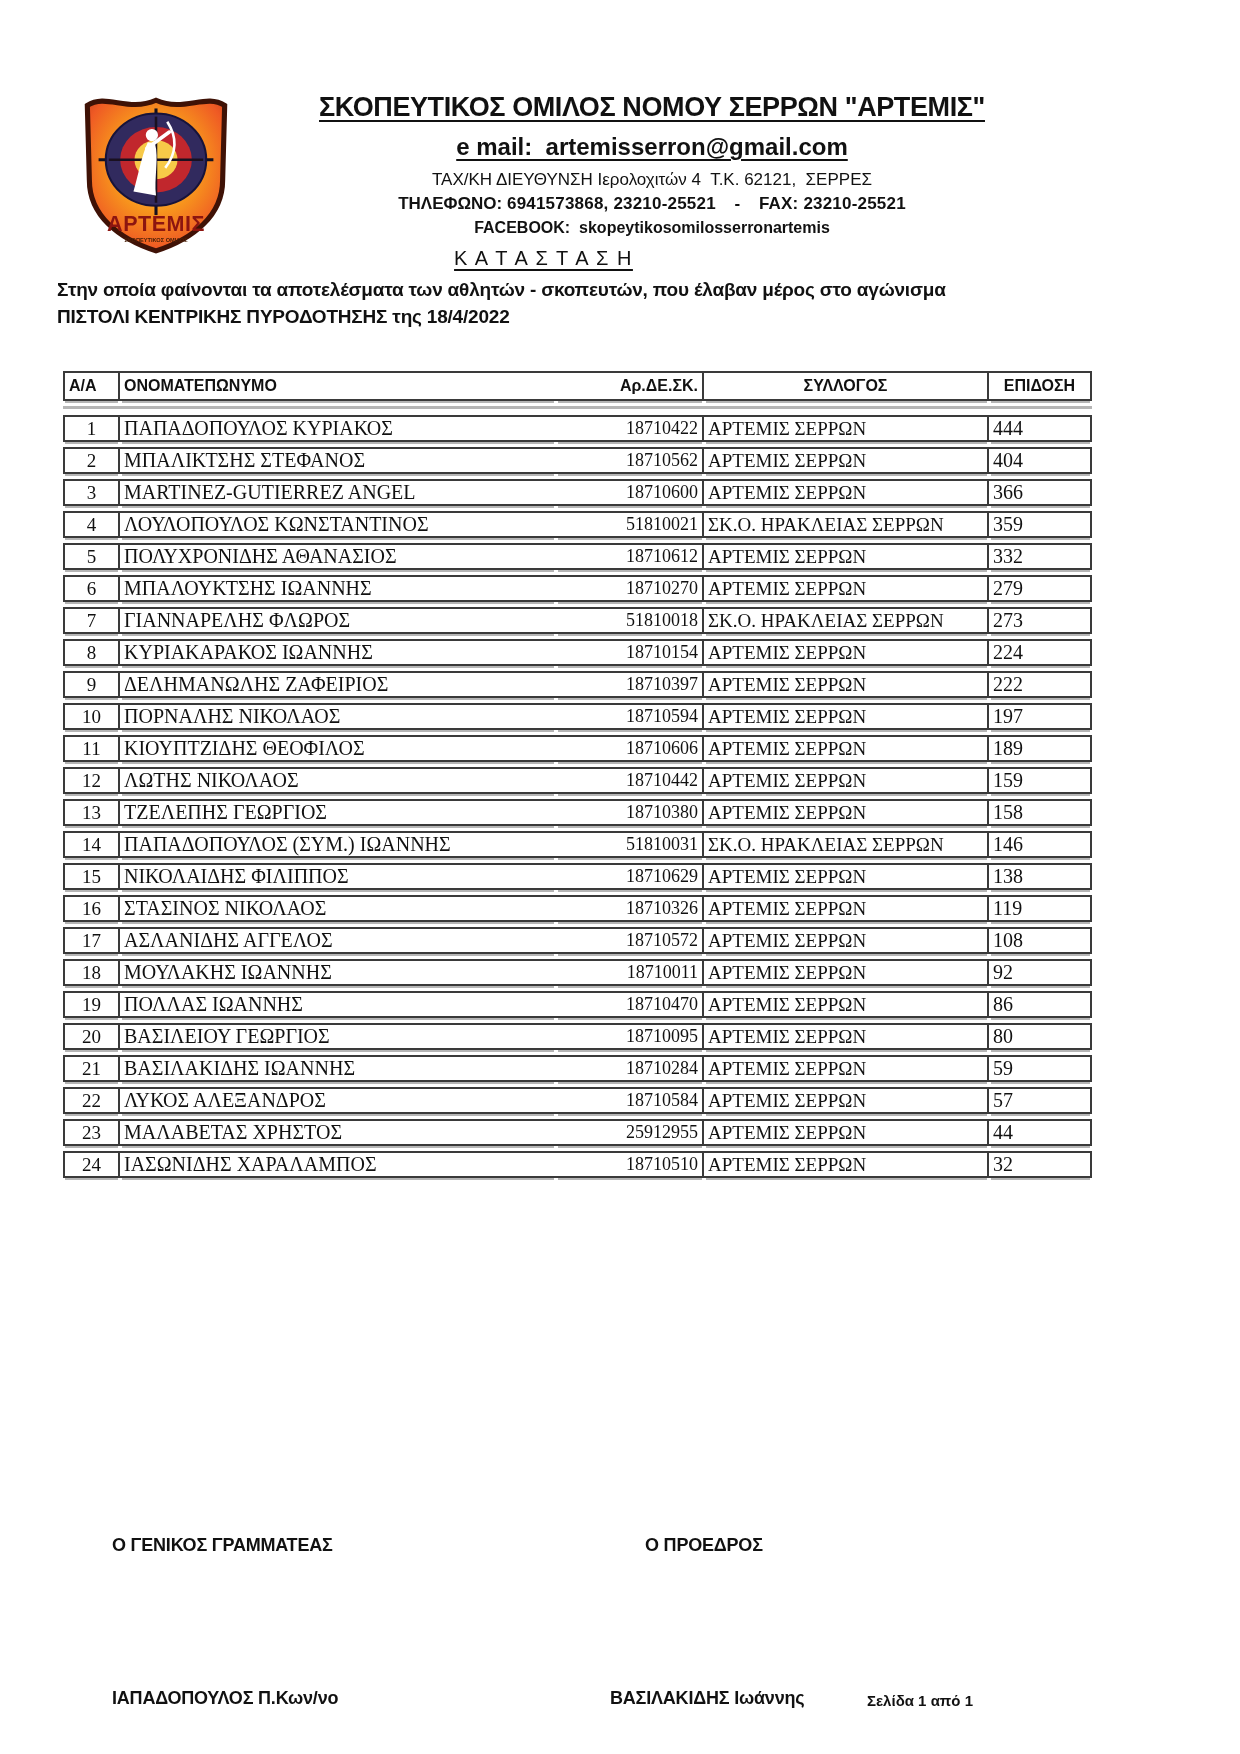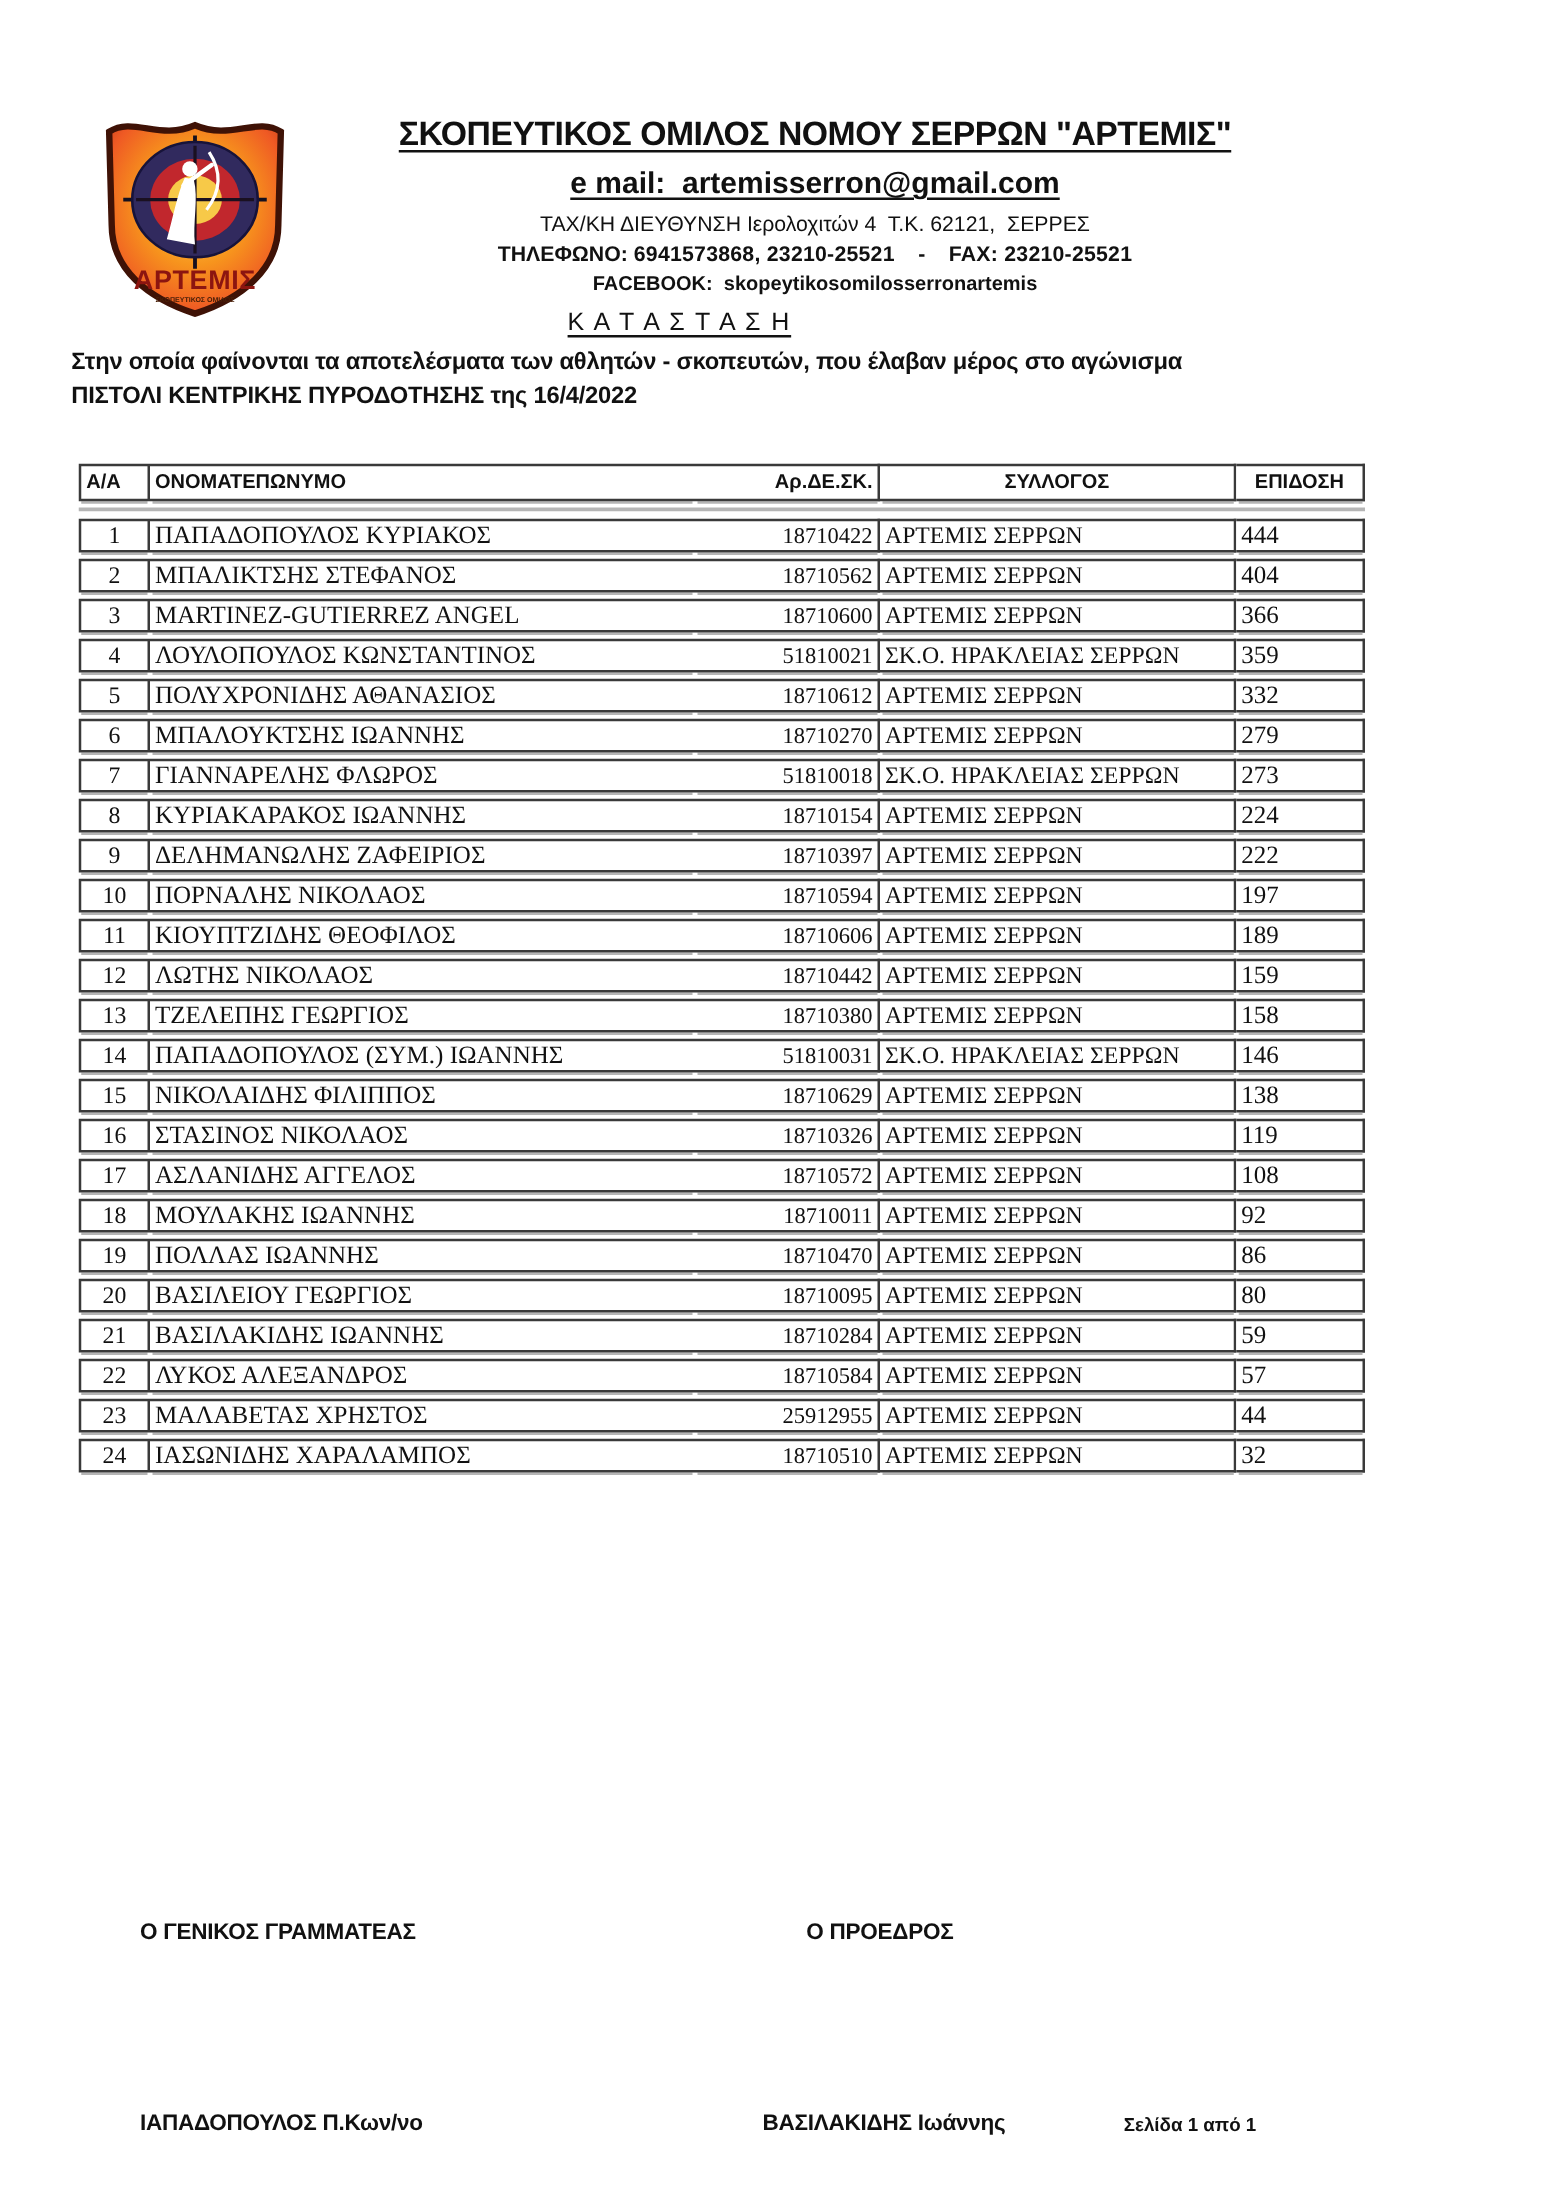"ΠΙΣΤΟΛΙ ΚΕΝΤΡΙΚΗΣ ΠΥΡΟΔΟΤΗΣΗΣ της" div.event-title { text: 16/4/2022 -> 18/4/2022 }
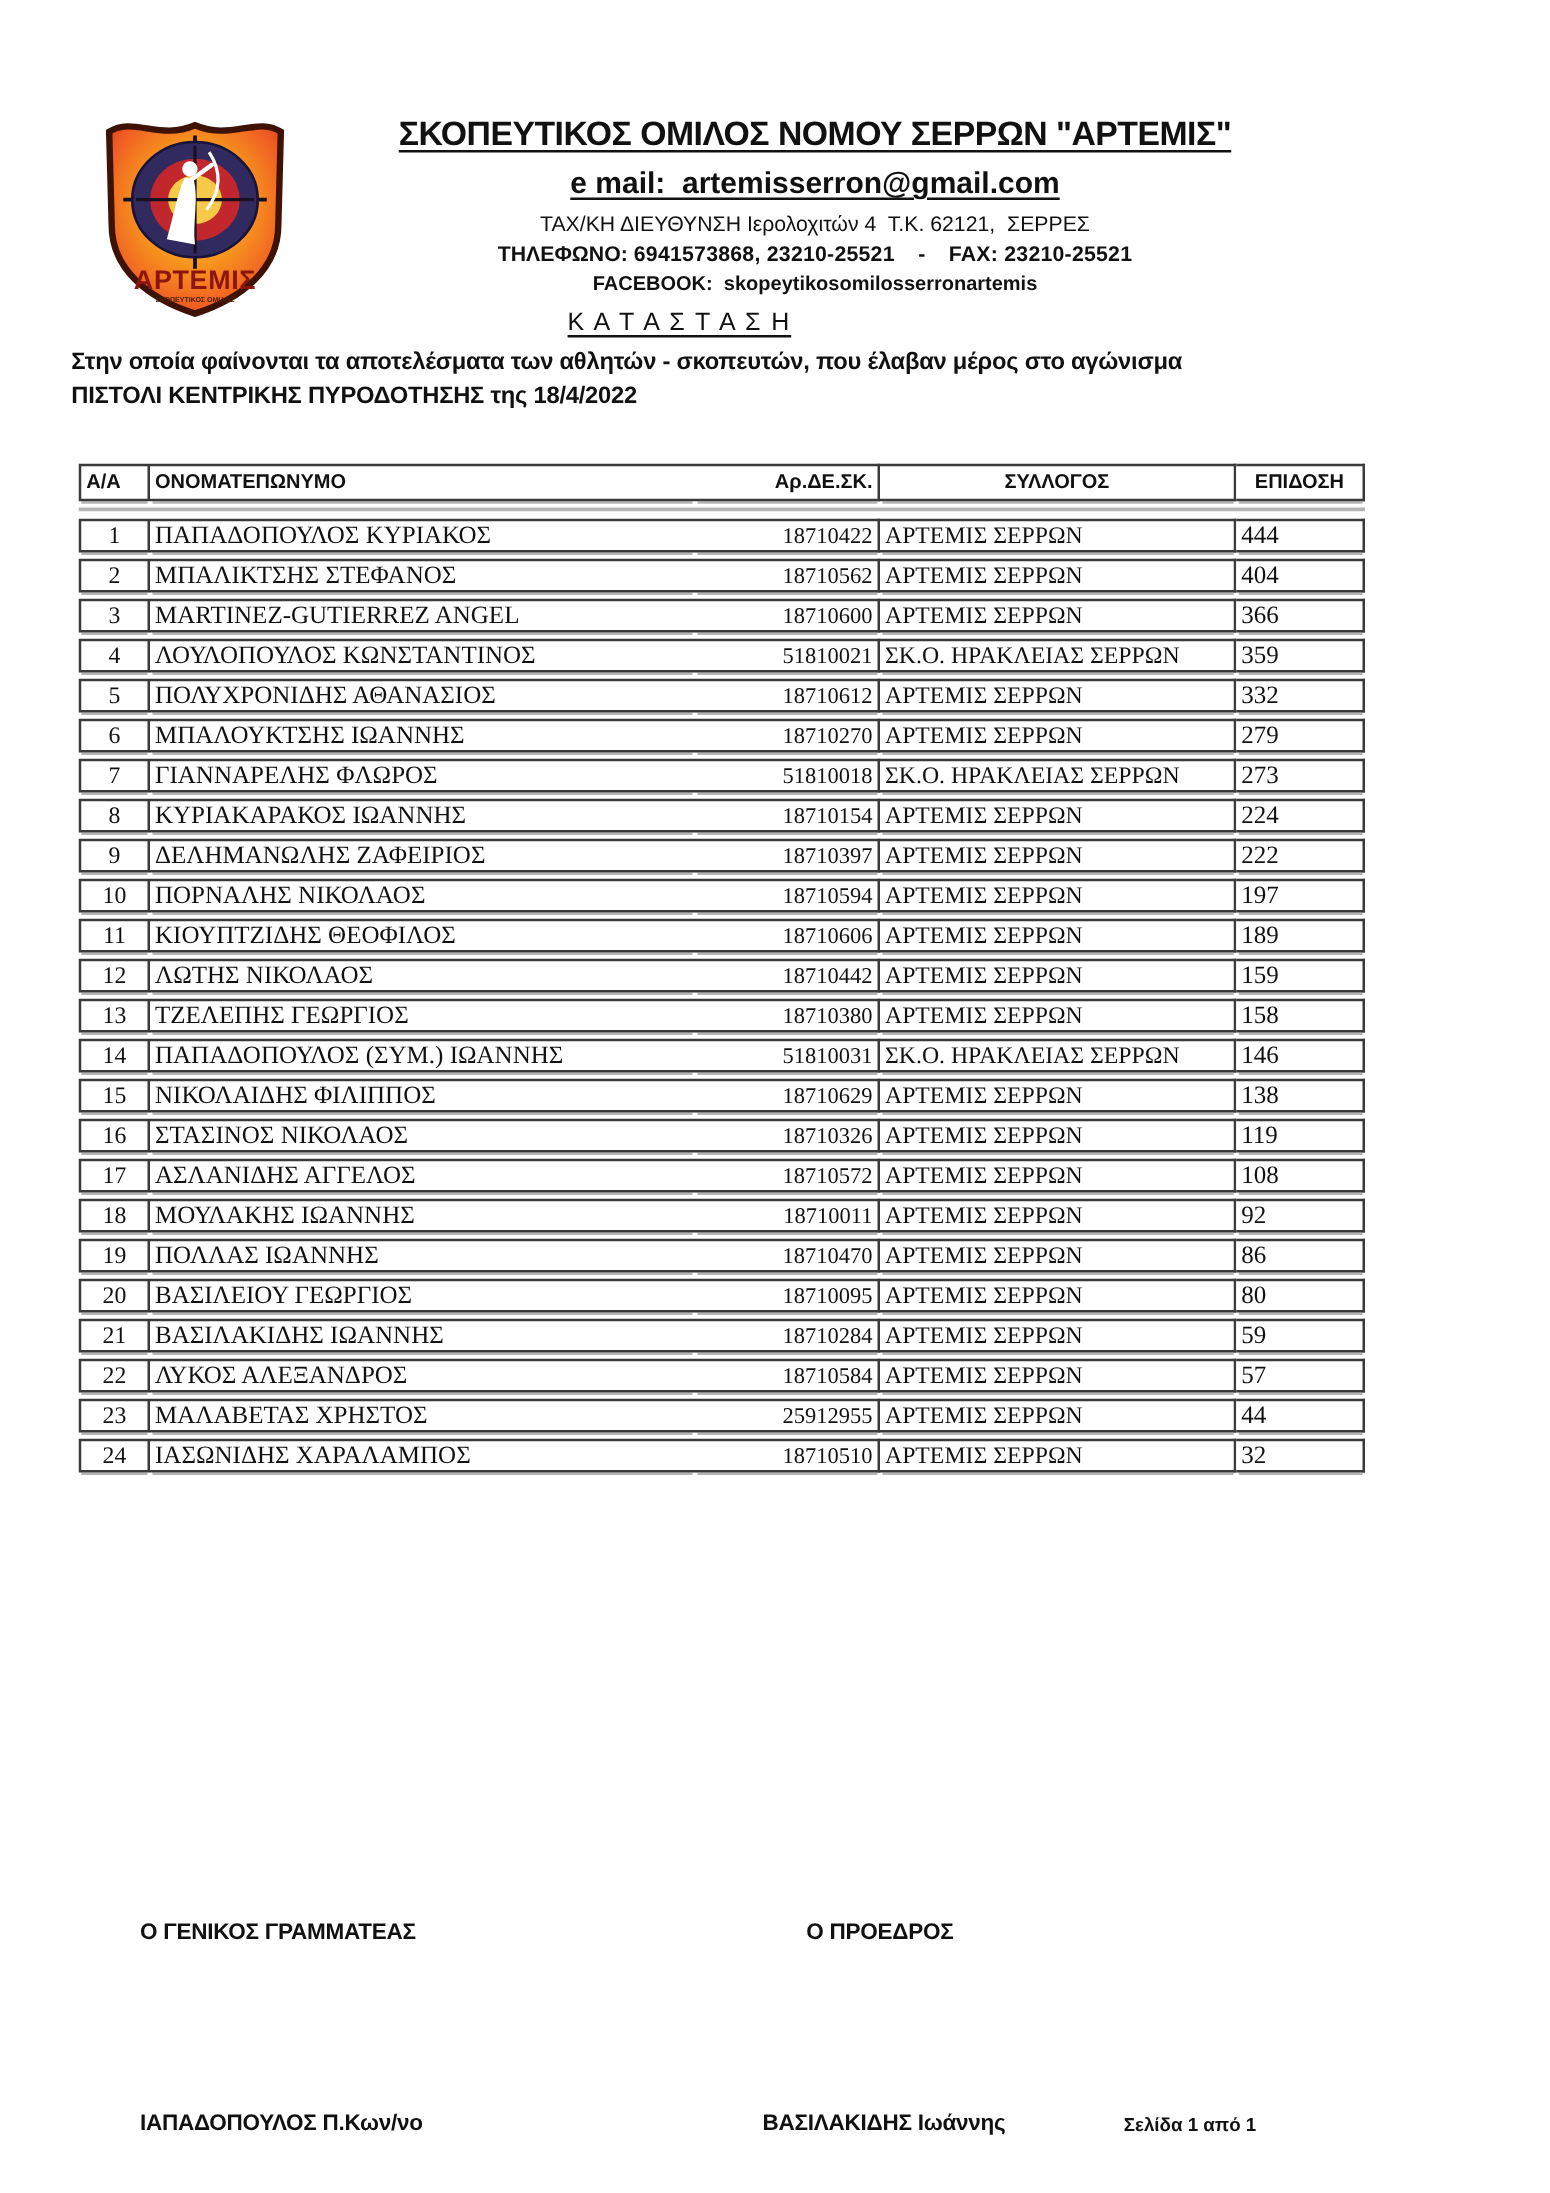"Σελίδα 1 από 1" .page-indicator { left: 899px -> 867px }
